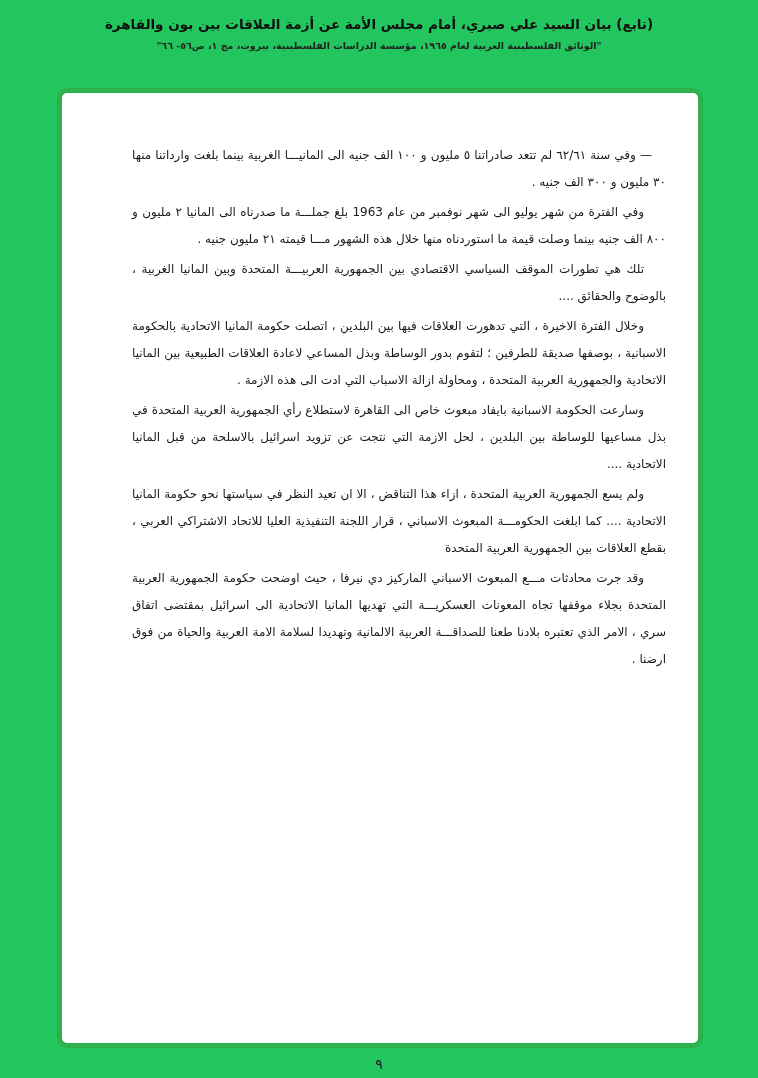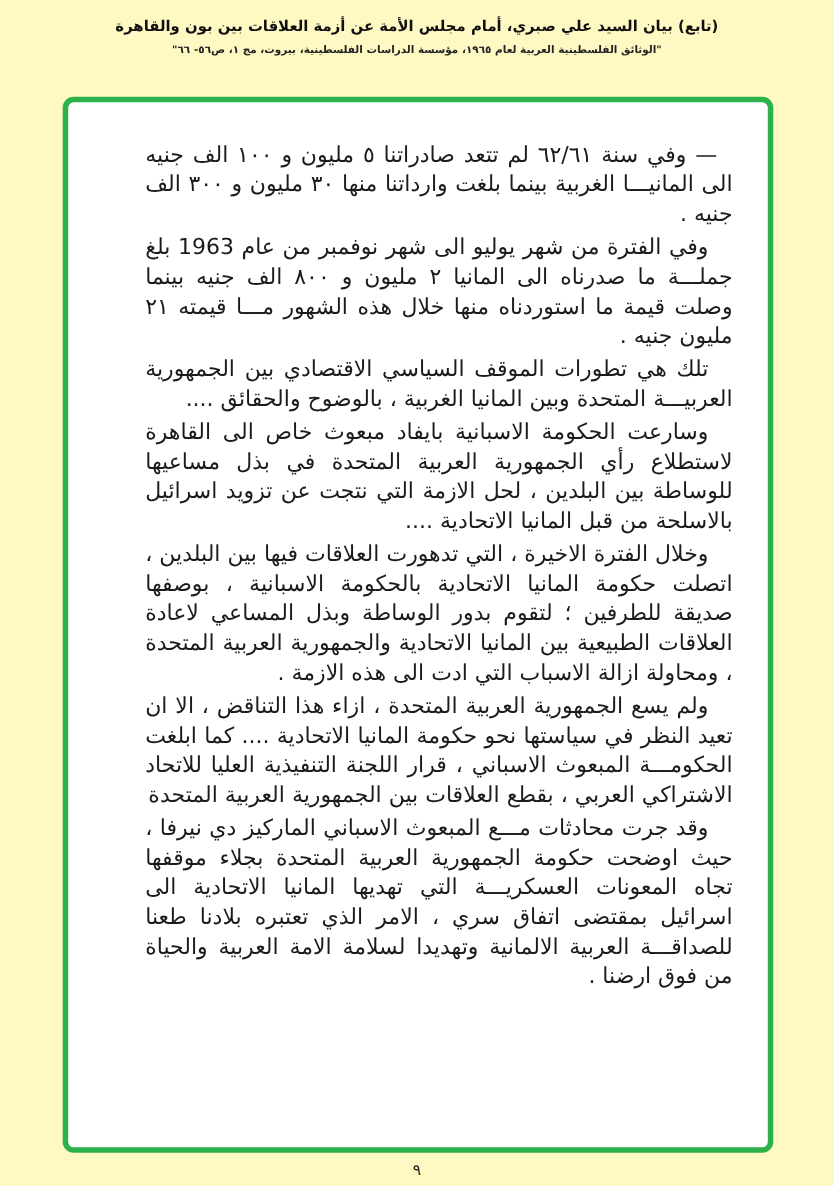"(تابع) بيان السيد علي صبري،" .page { background: #fef9c3 -> #22c55e }
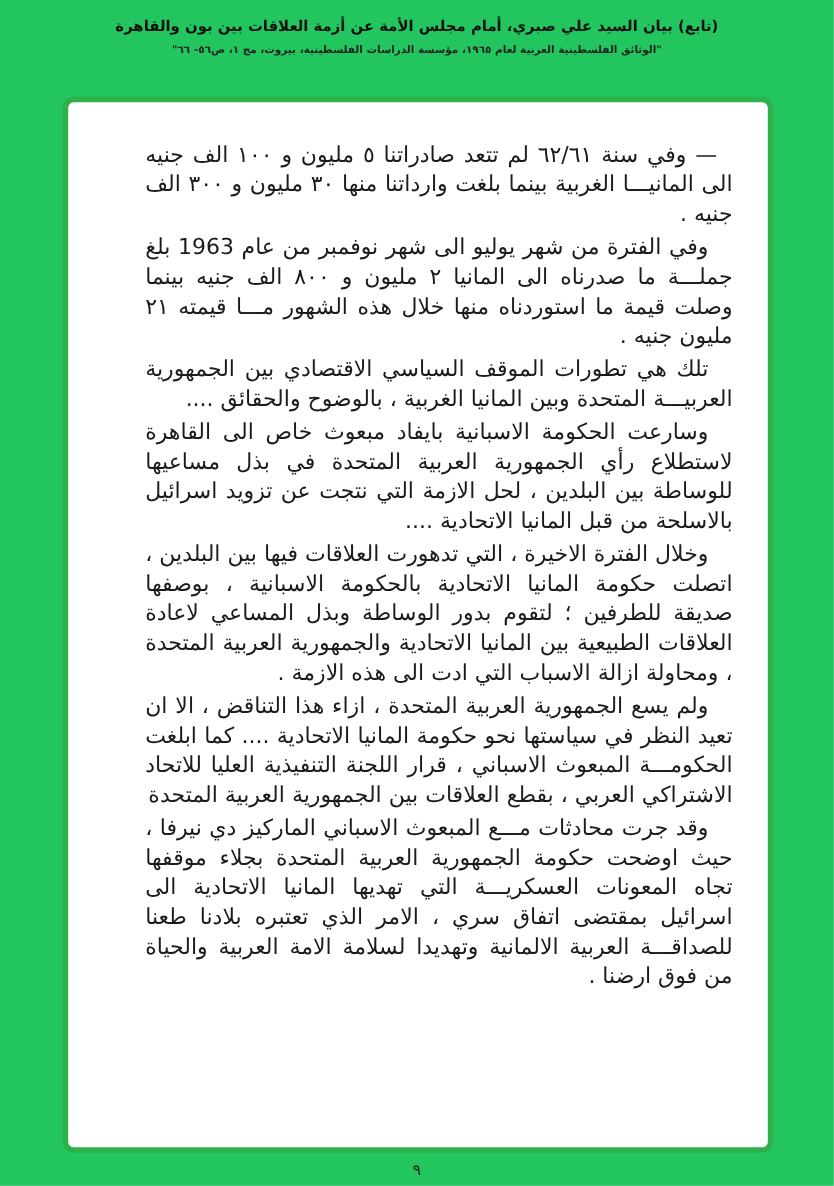"— وفي سنة ٦٢/٦١ لم" .doc-content { font-size: 20px -> 12px; padding: 34px 32px 0 32px -> 49px 32px 0 32px }
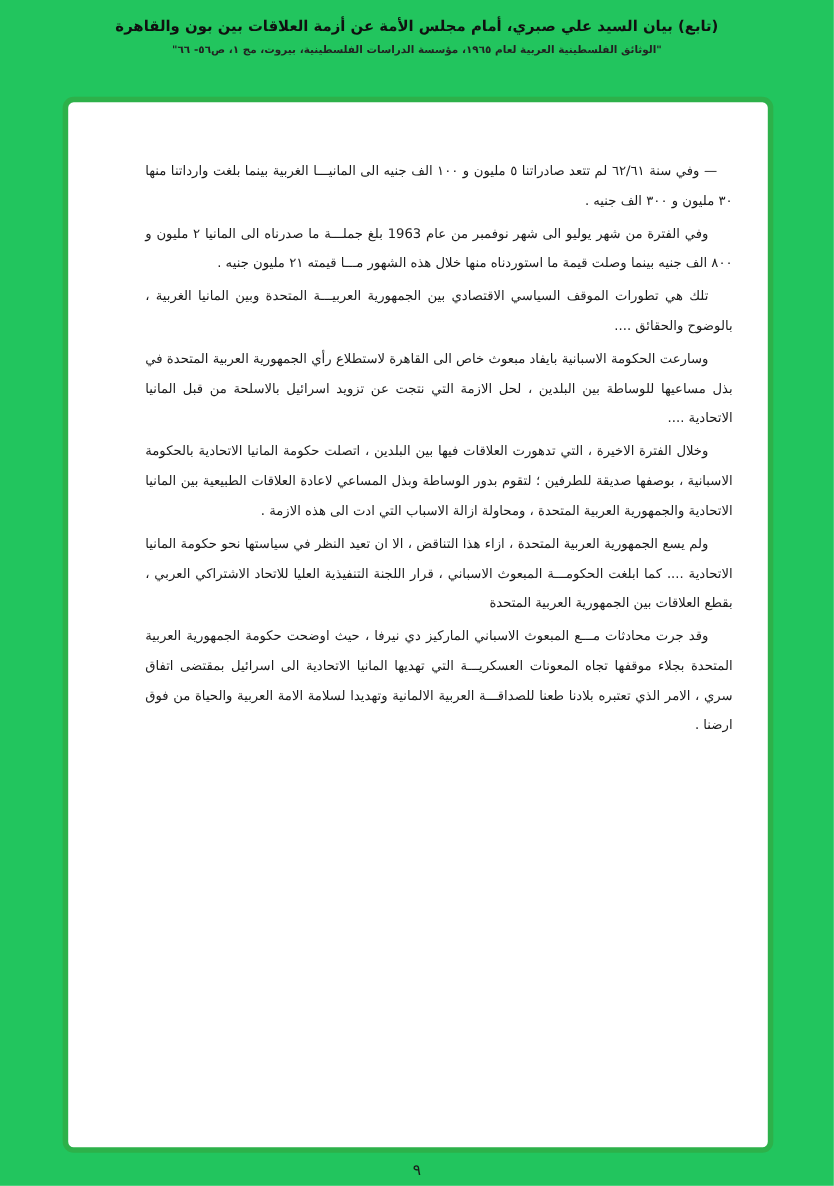"وسارعت الحكومة الاسبانية بايفاد مبعوث" p.para { order: before "وخلال الفترة الاخيرة ، التي" -> after "وخلال الفترة الاخيرة ، التي" }
